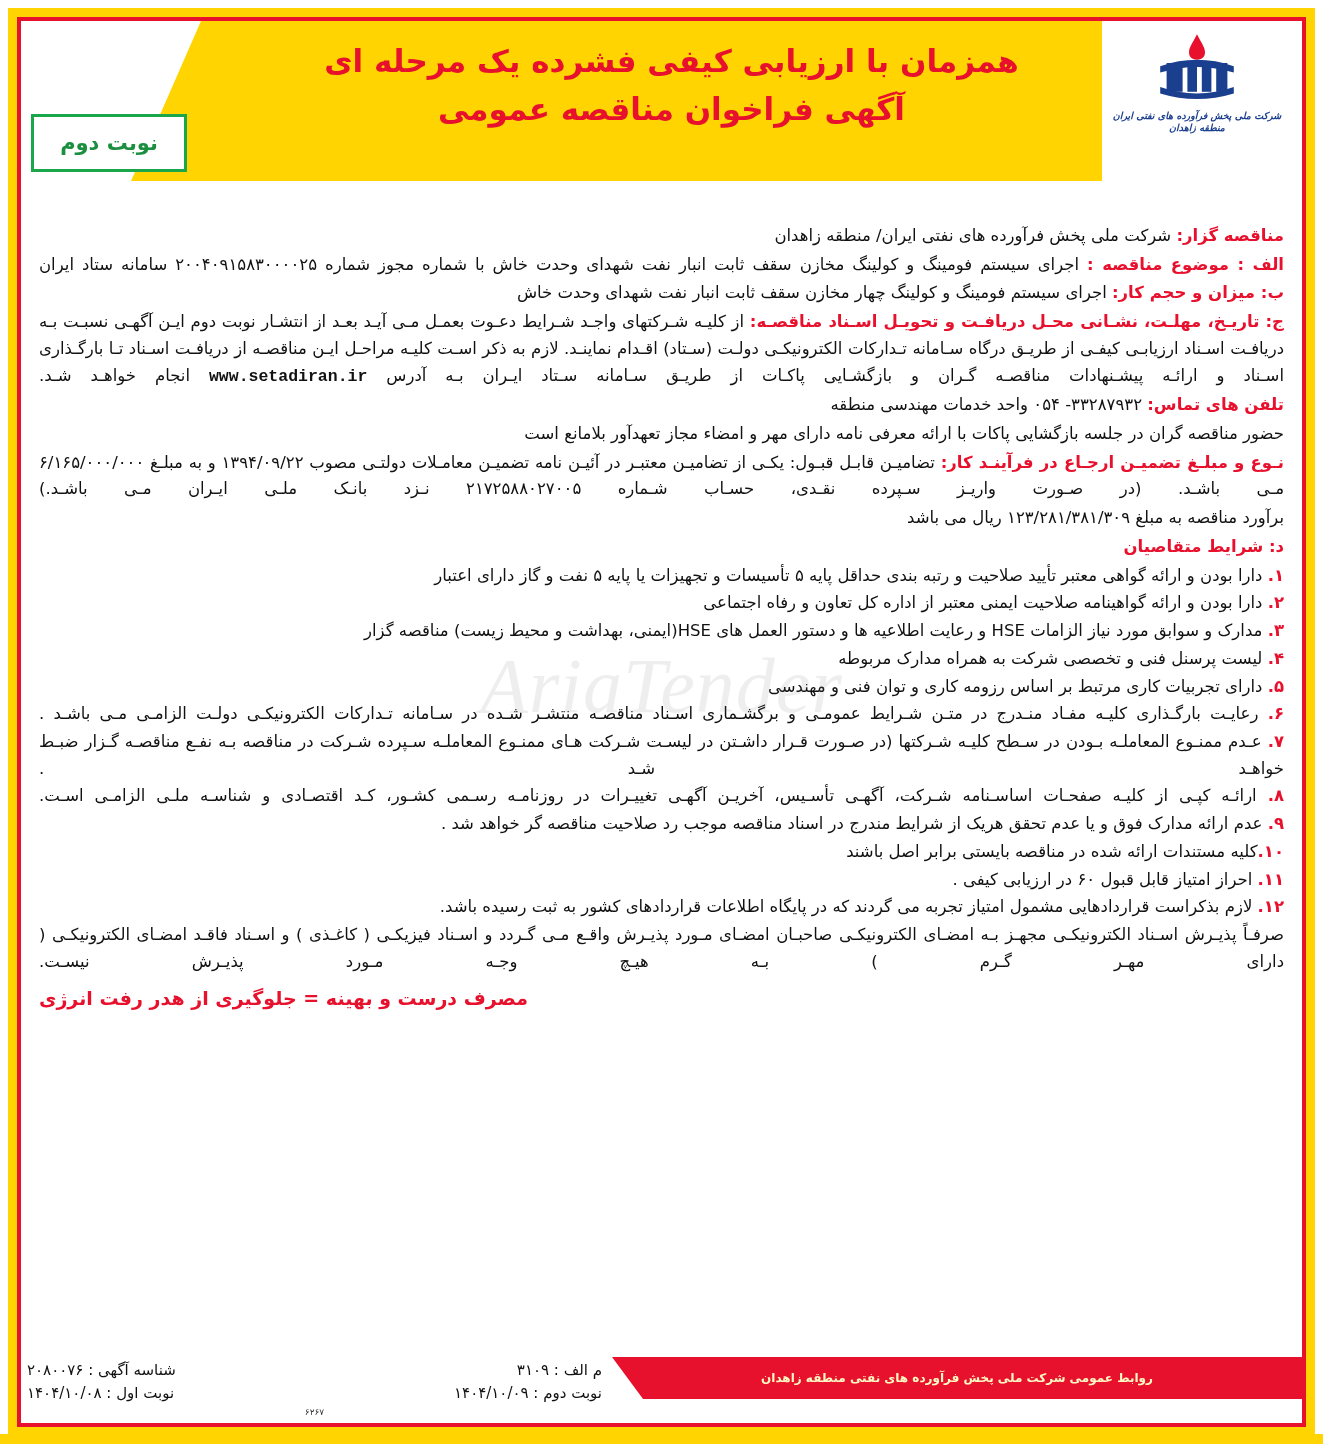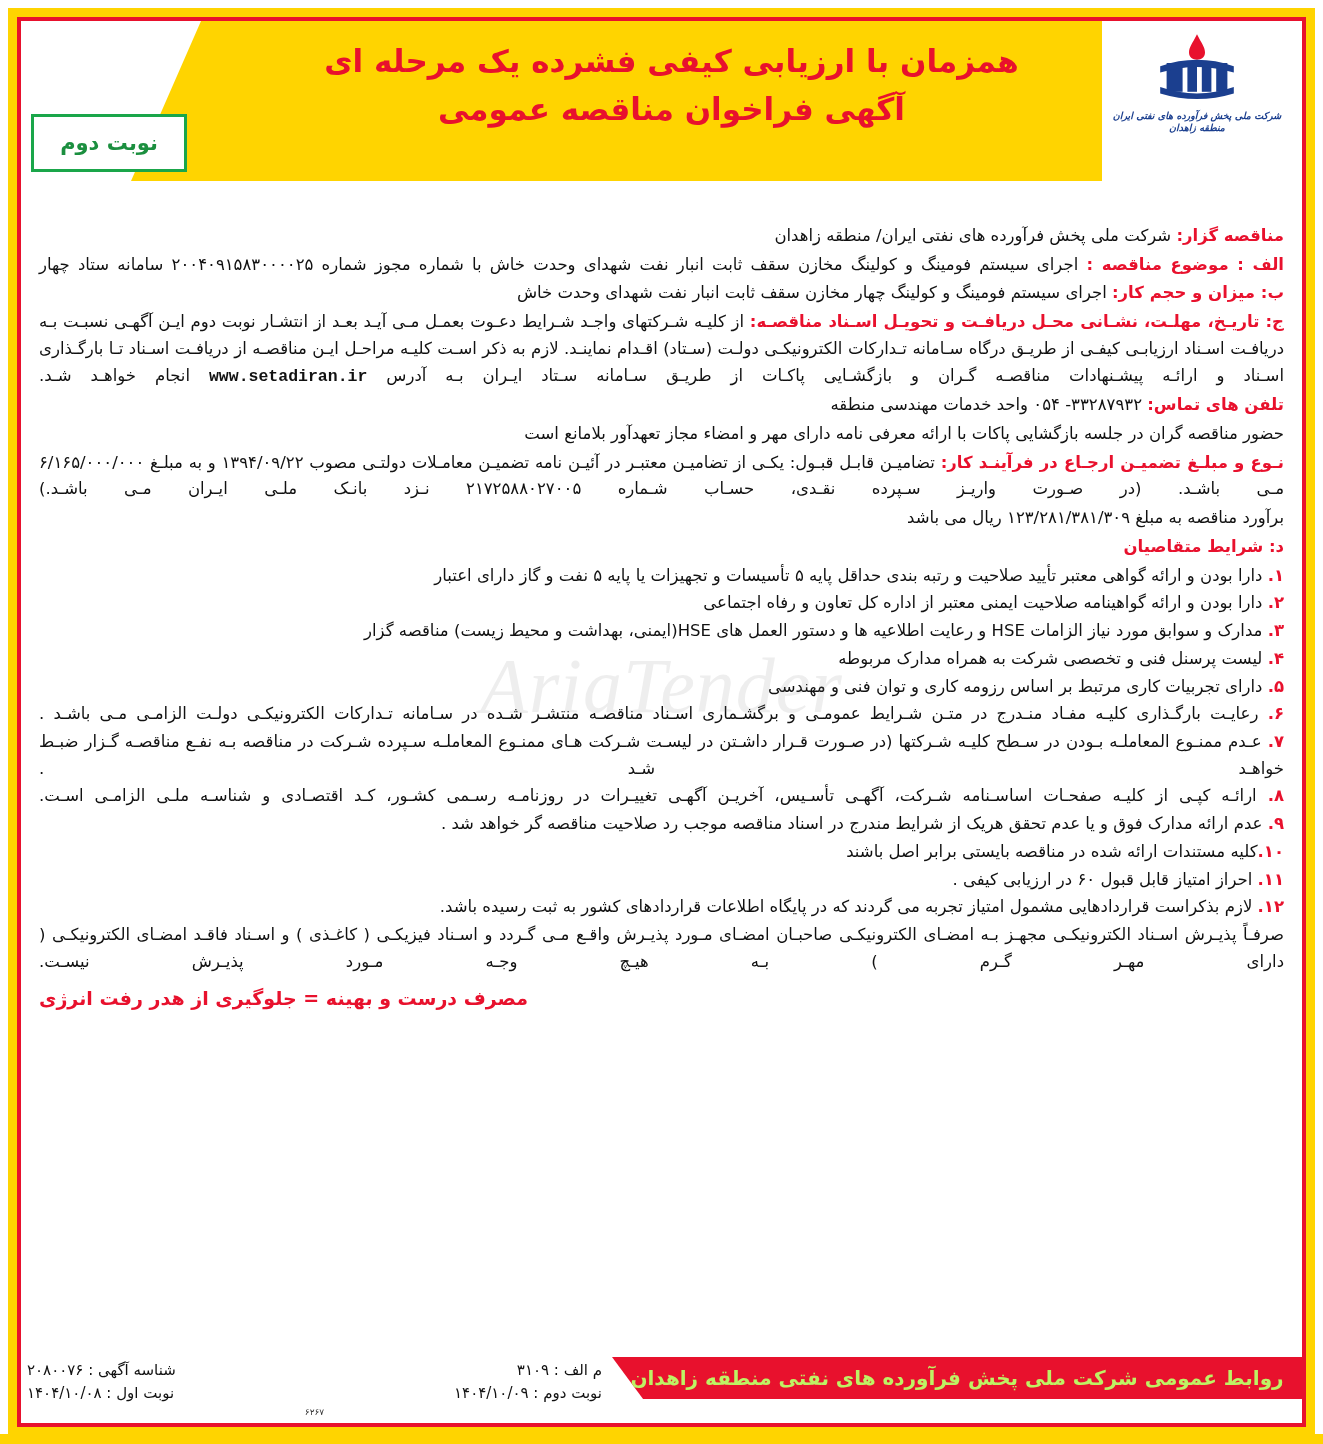"اجرای سیستم فومینگ و کولینگ مخازن" span { text: چهار -> ایران }
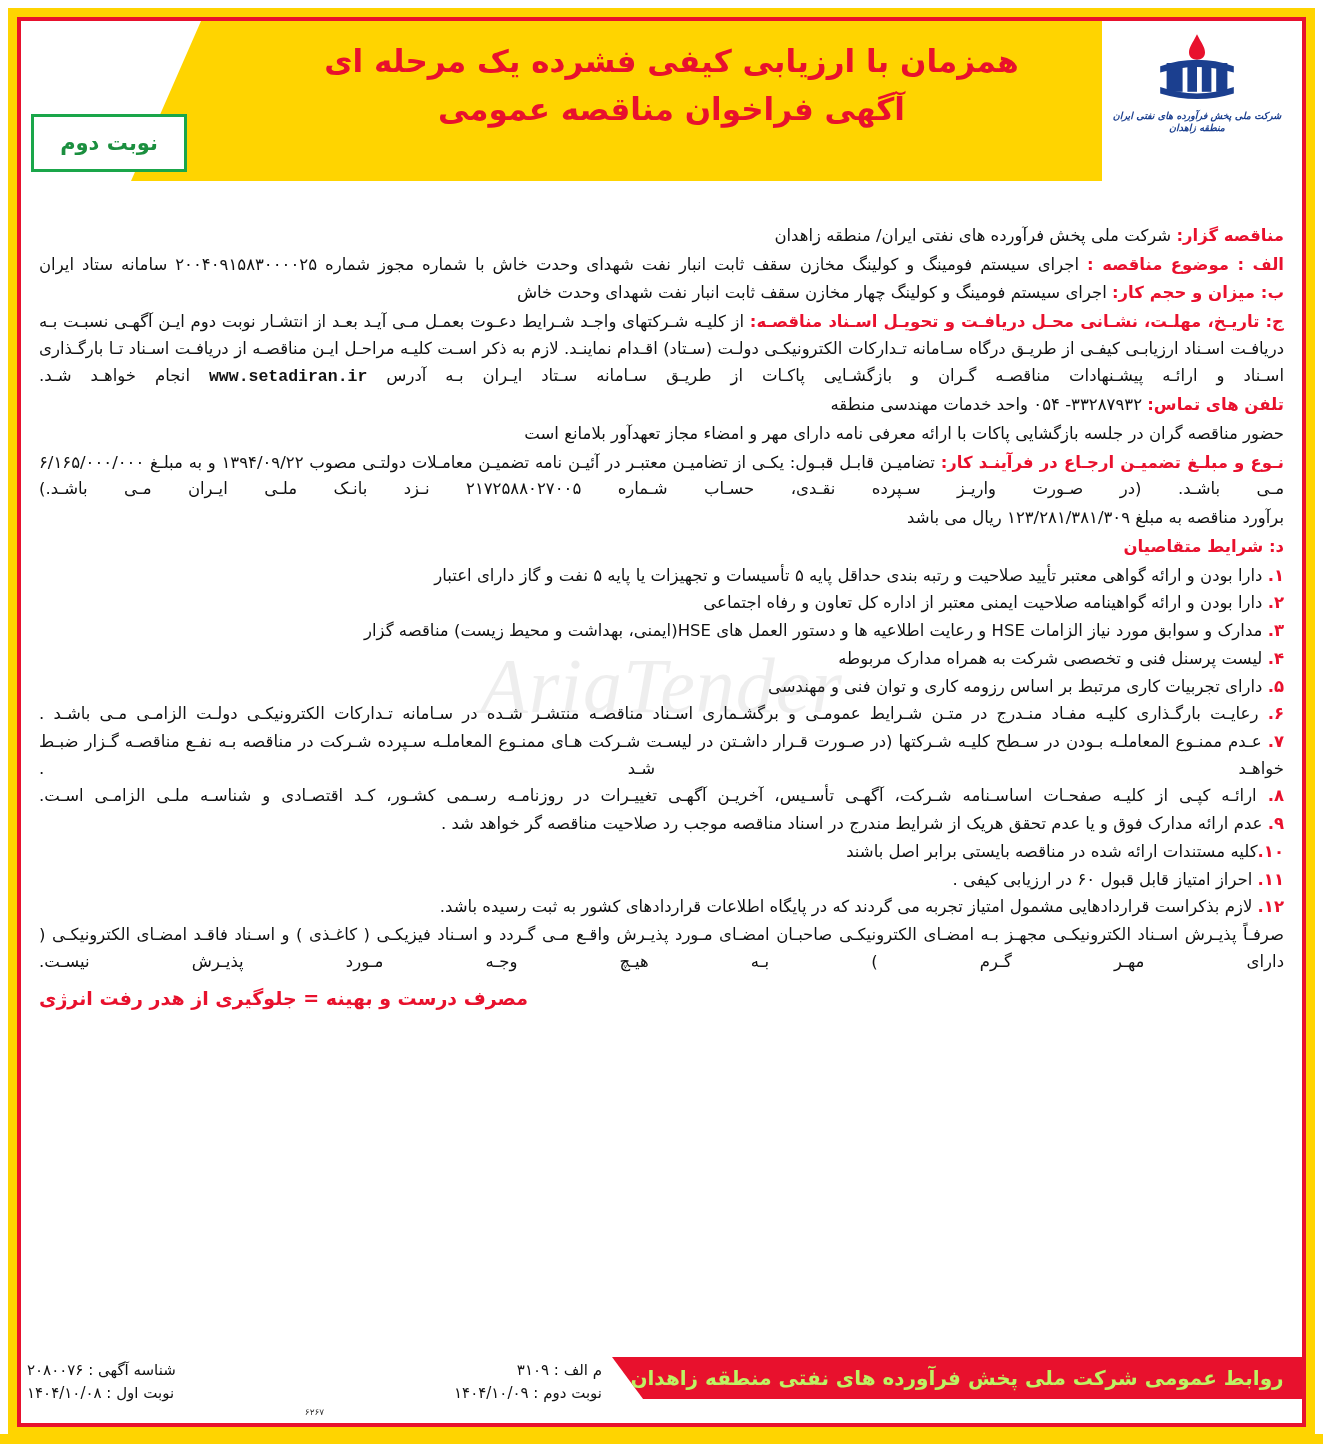"روابط عمومی شرکت ملی پخش" .footer-red { color: #bef264 -> #fef9c3; font-size: 20px -> 12px }
